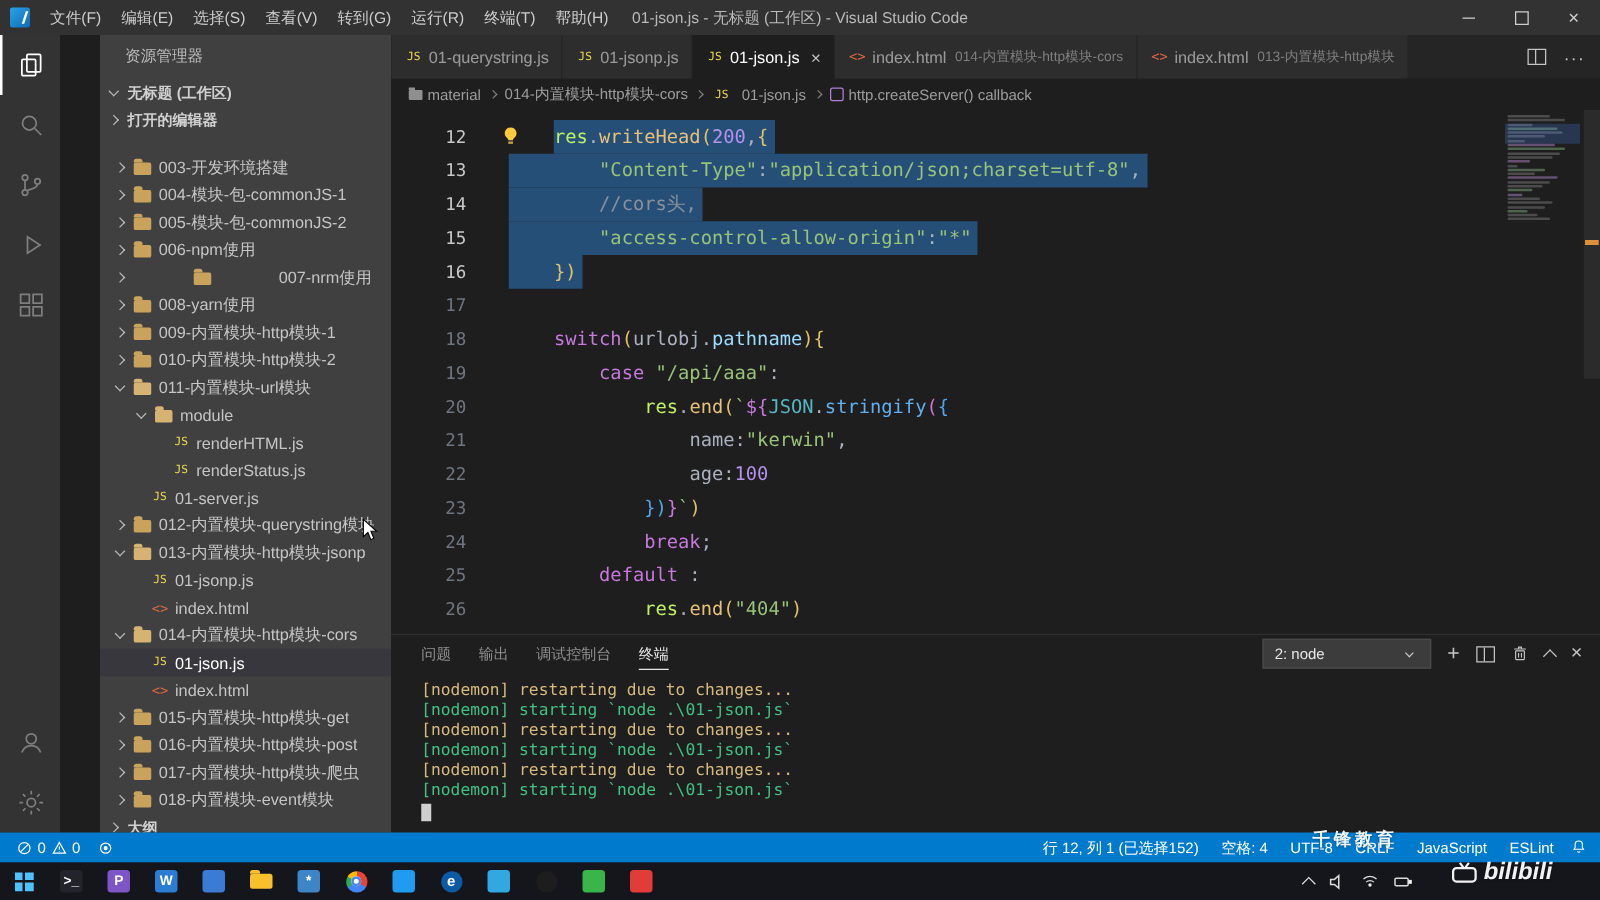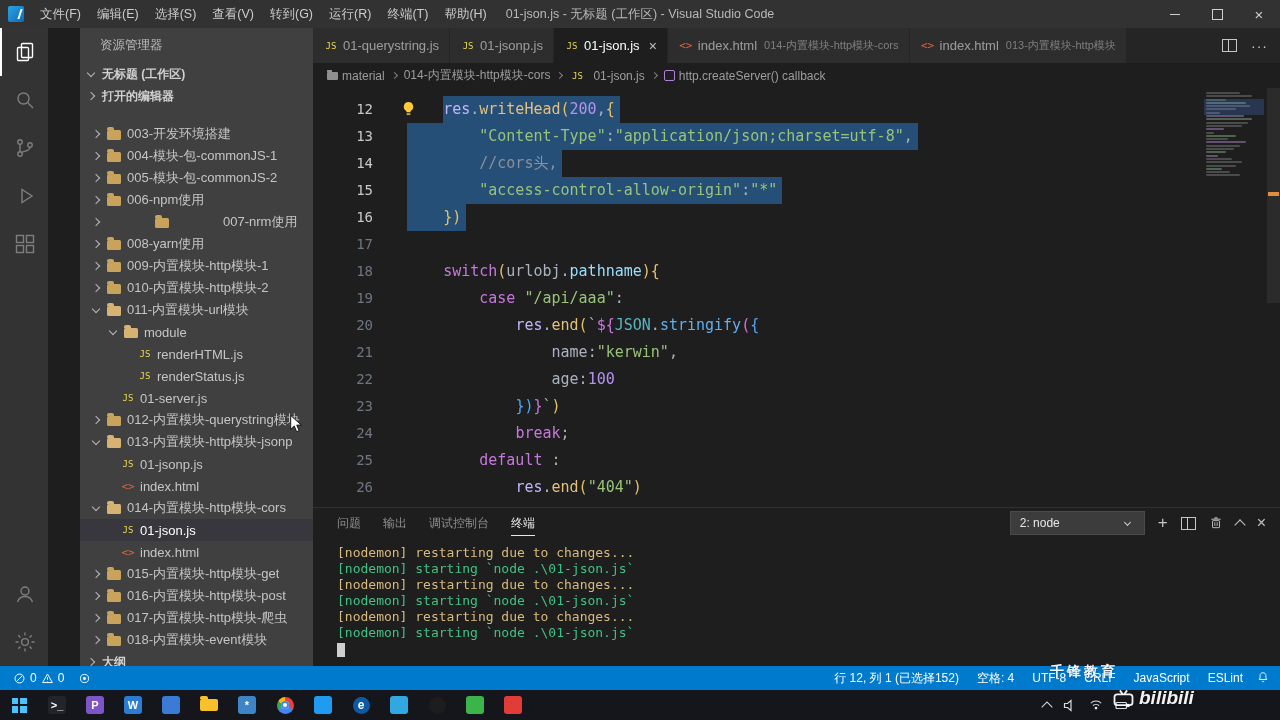"res" .tk-var { color: #c4b5fd -> #bef264 }
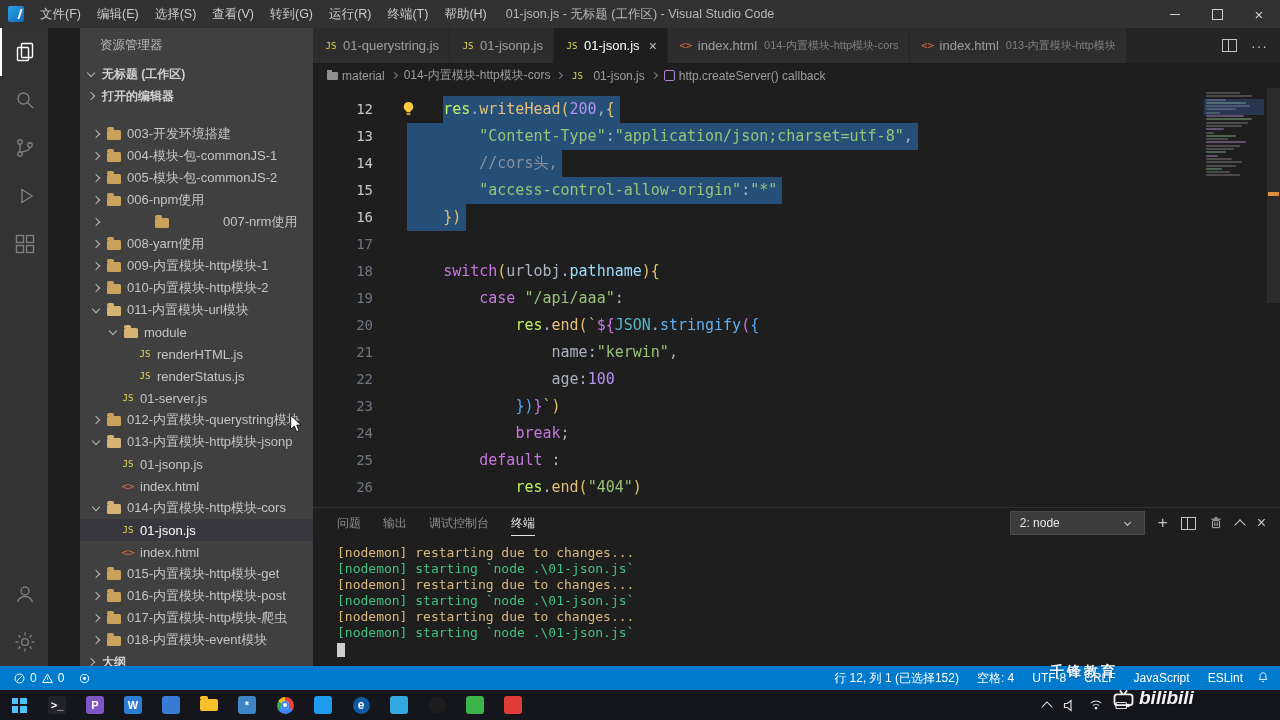"bilibili" .wm-bili { left: 1112px -> 1160px }
